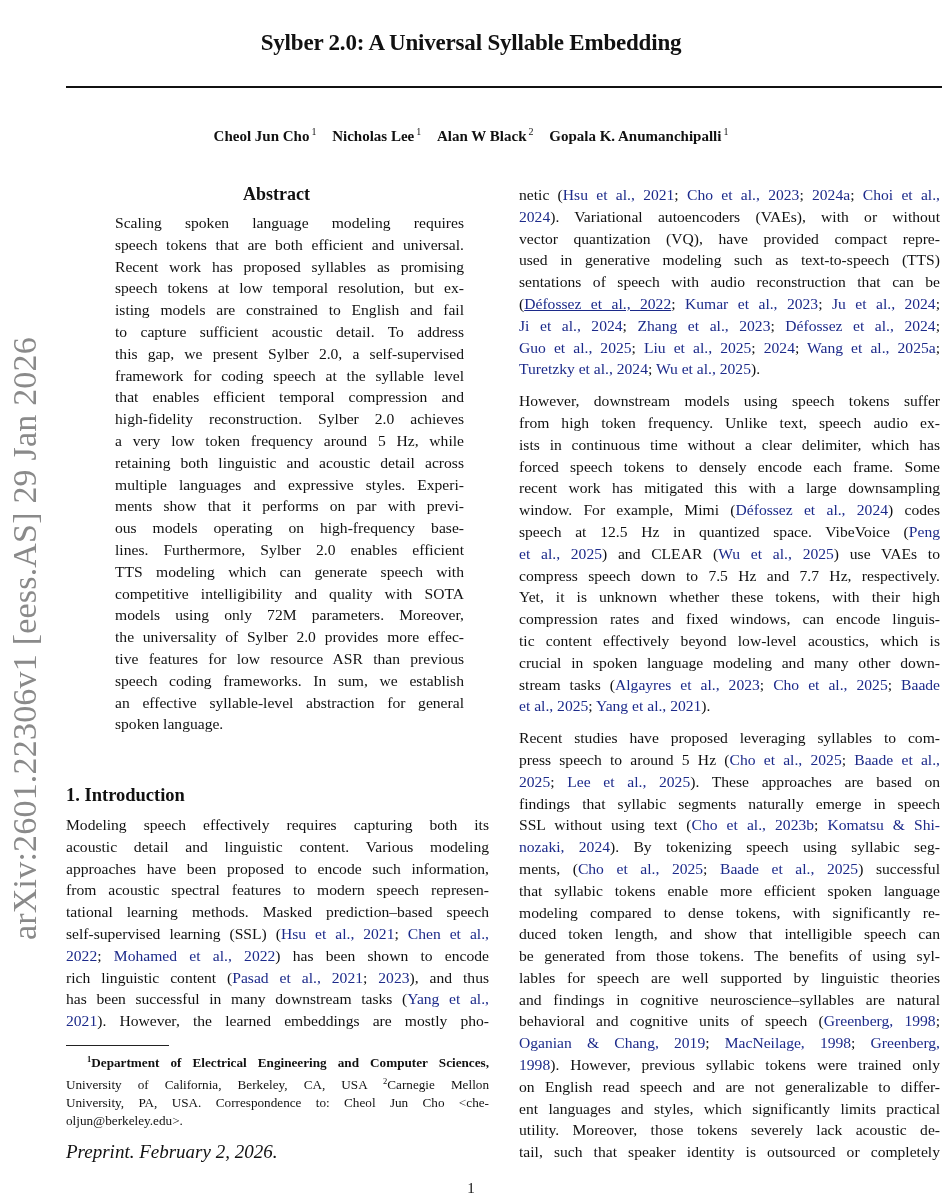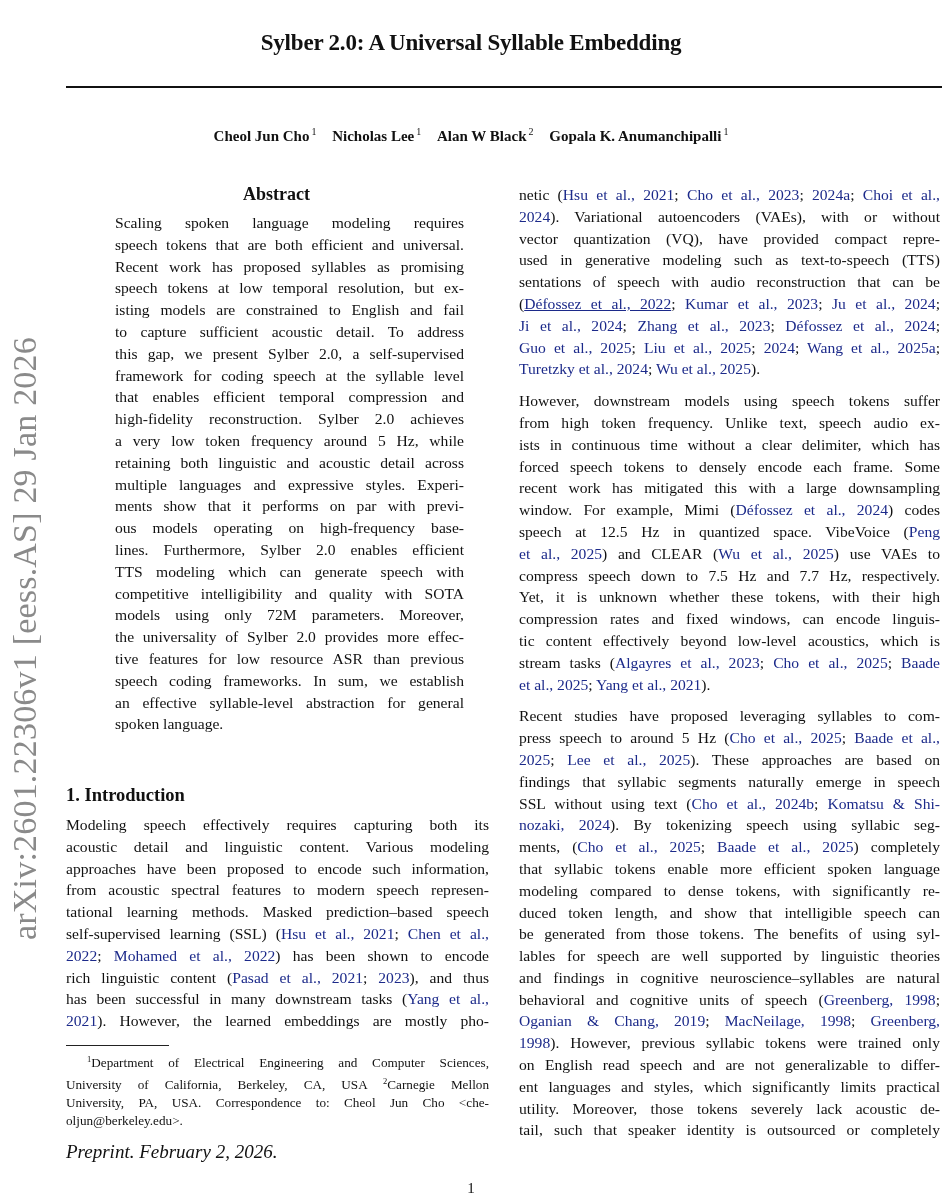"crucial in spoken language modeling" span.ln { html: none -> <span><span>crucial in spoken language modeling and many other down-</span></span> }
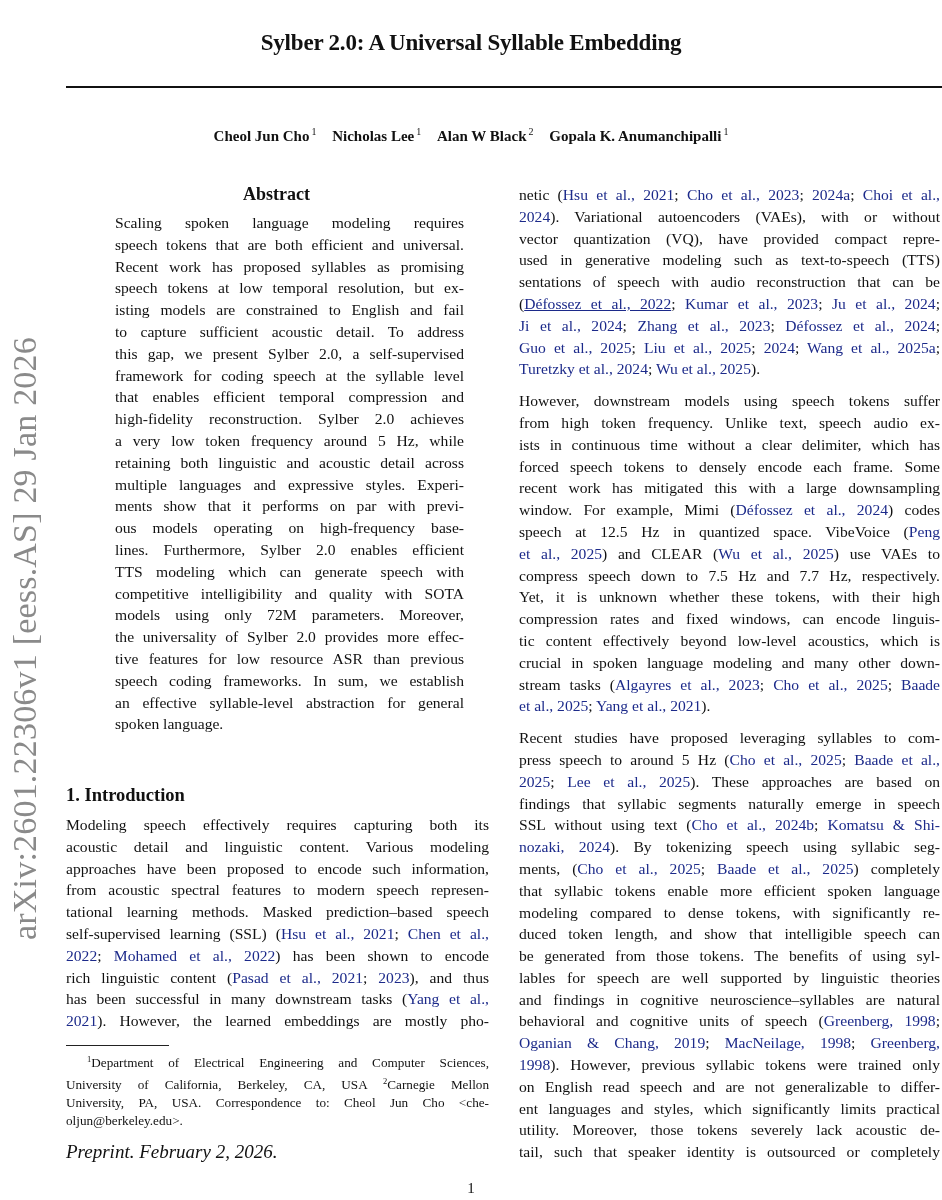"Cho et al., 2024b" span.cite { text: 2024b -> 2023b }
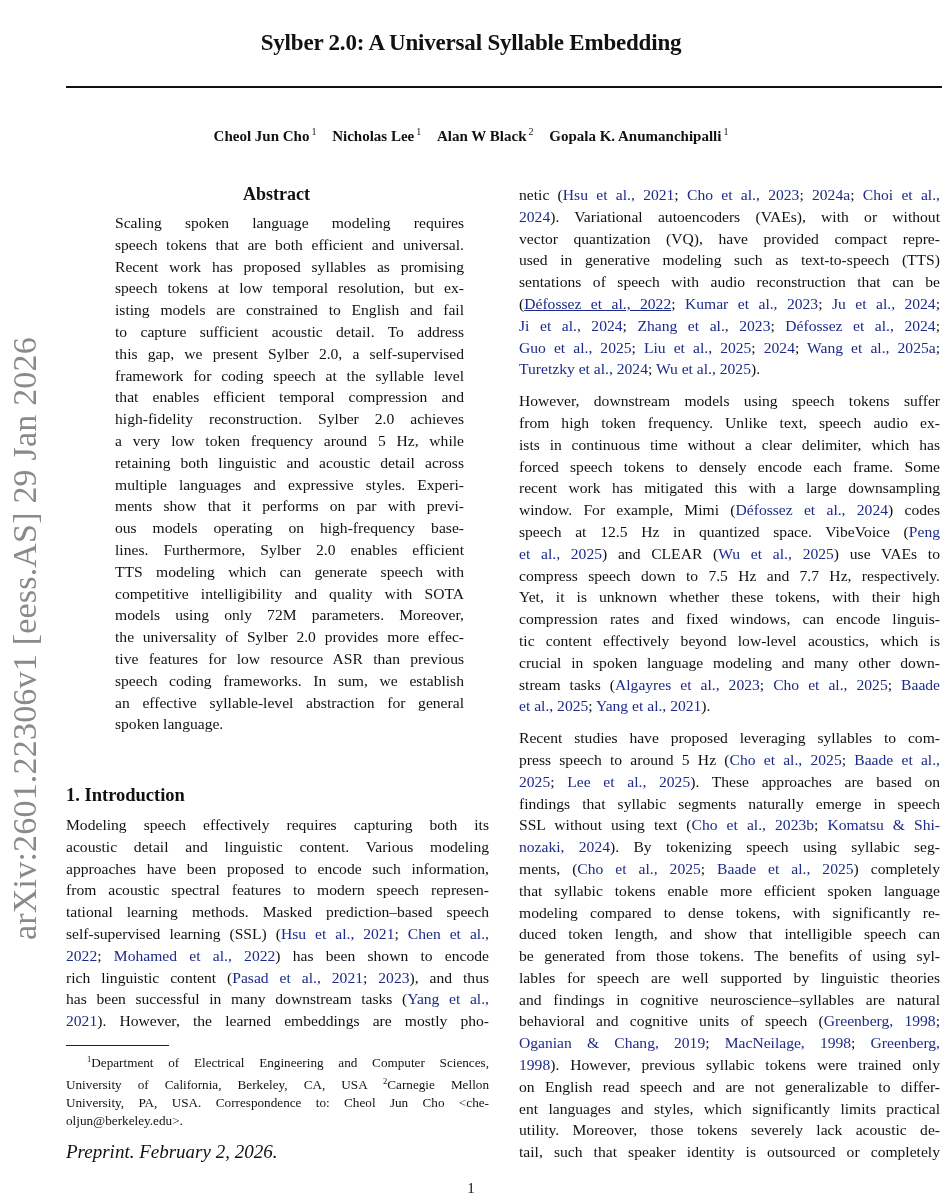") completely" span { text: completely -> successful }
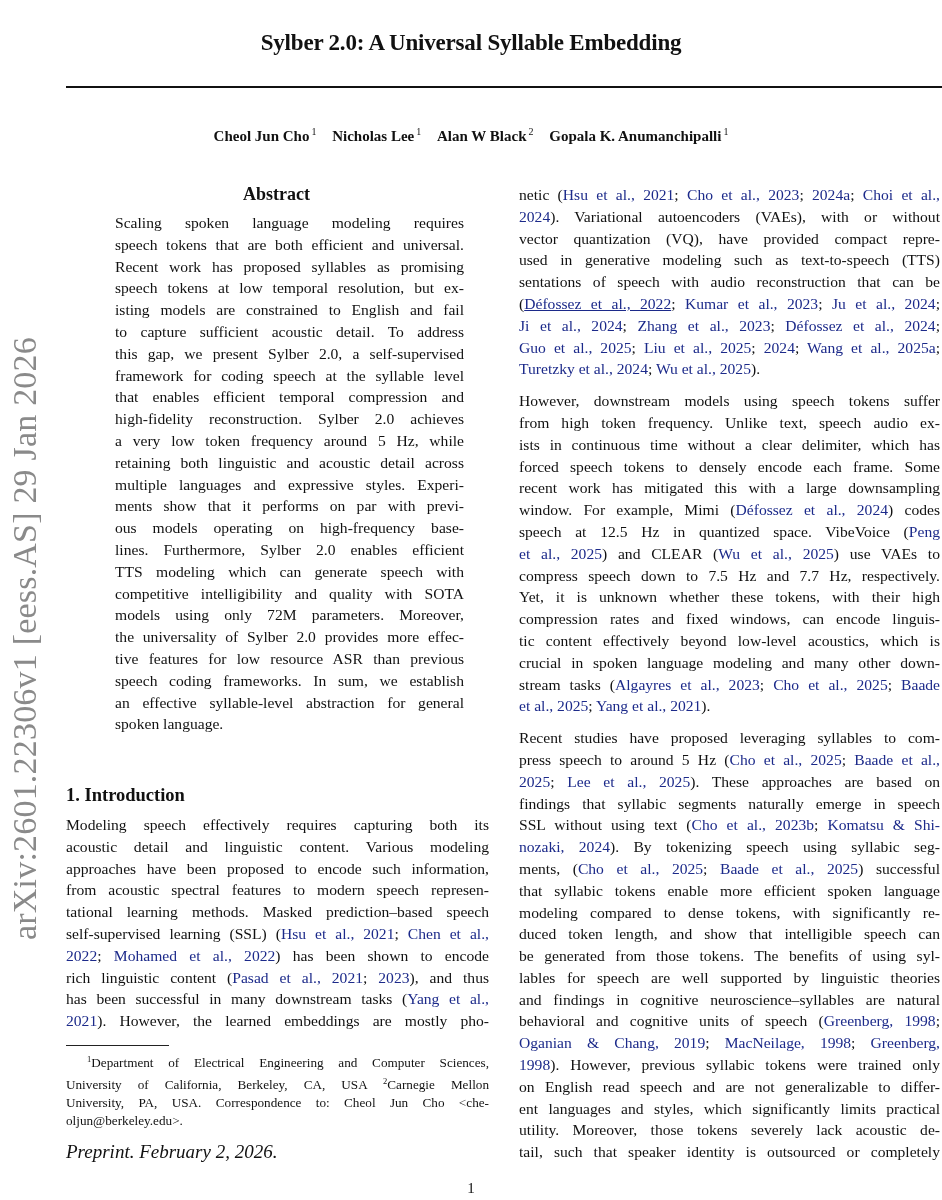"1Department of Electrical Engineering" .footnote .ln.first { font-weight: none -> bold }
